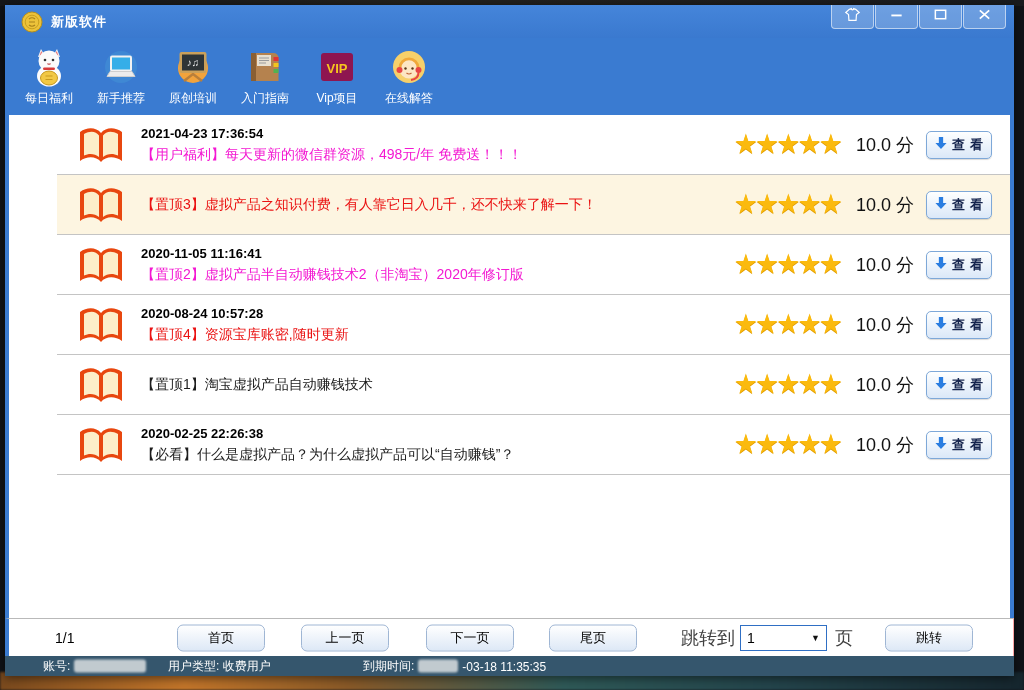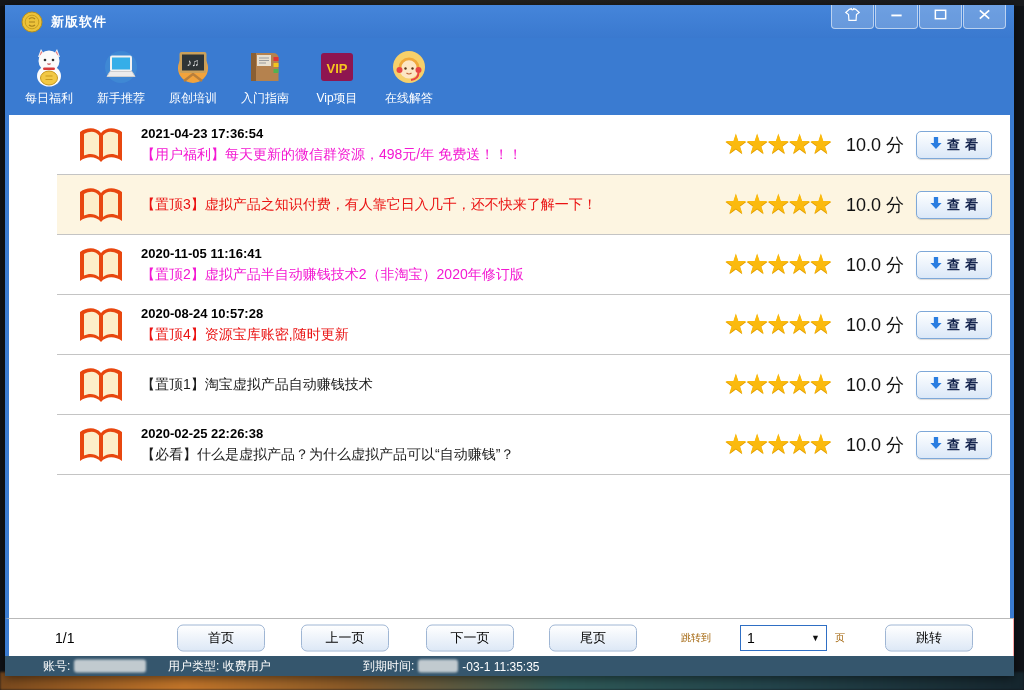"查看" .view-btn { width: 76px -> 66px }
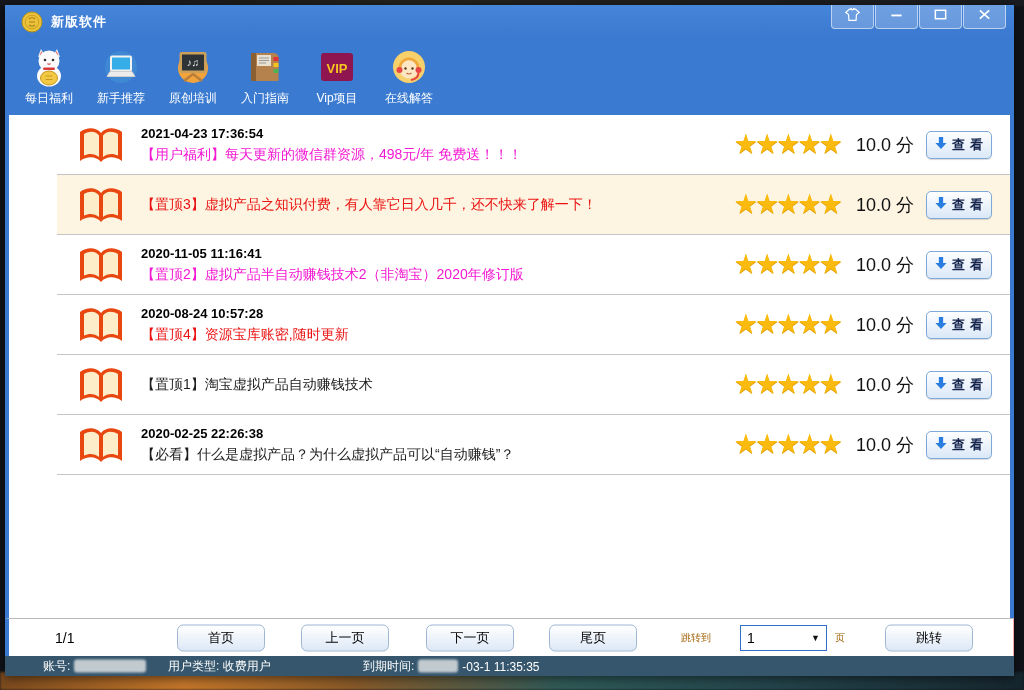"跳转到" .pg-label { color: #a16207 -> #404040; font-size: 10px -> 18px }
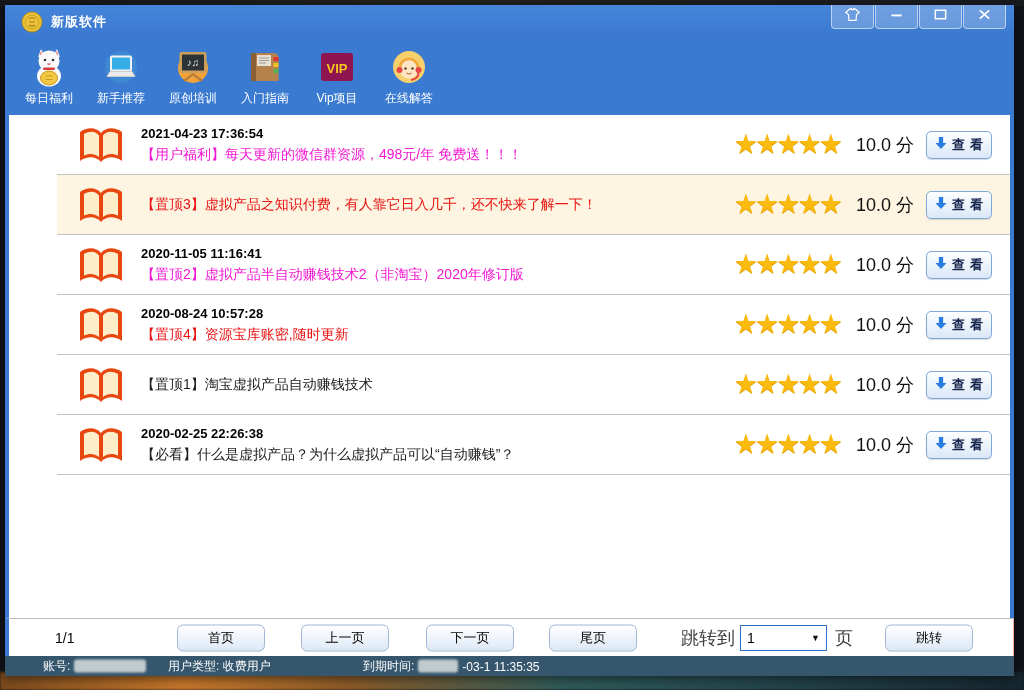"-03-1 11:35:35" span { text: -03-1 -> -03-18 }
